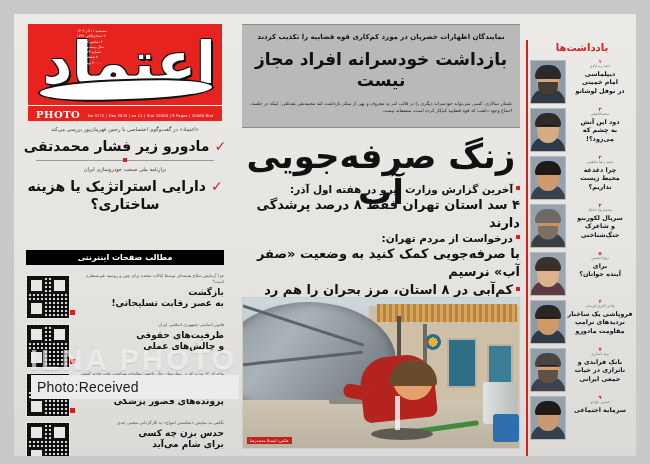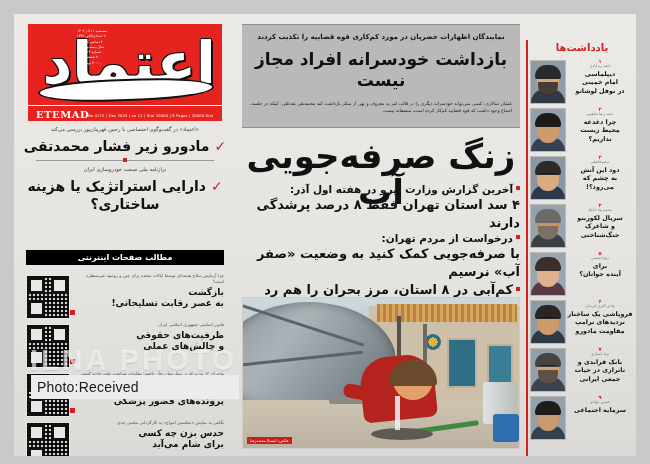"ETEMAD" div.mh-etemad { text: ETEMAD -> PHOTO }
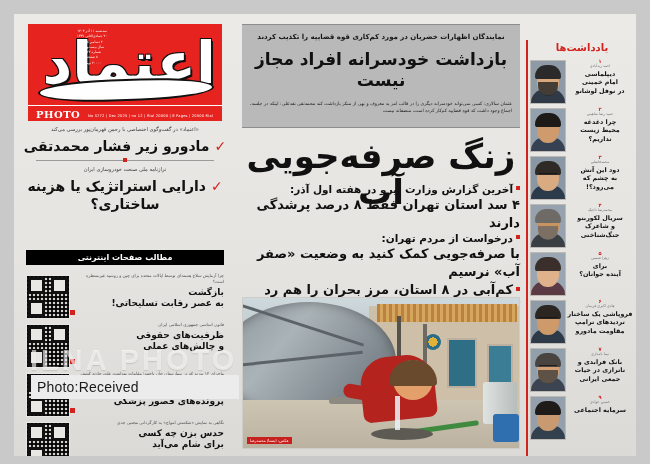"چرا دغدغه" div.note { order: before "دود این آتش" -> after "دود این آتش" }
